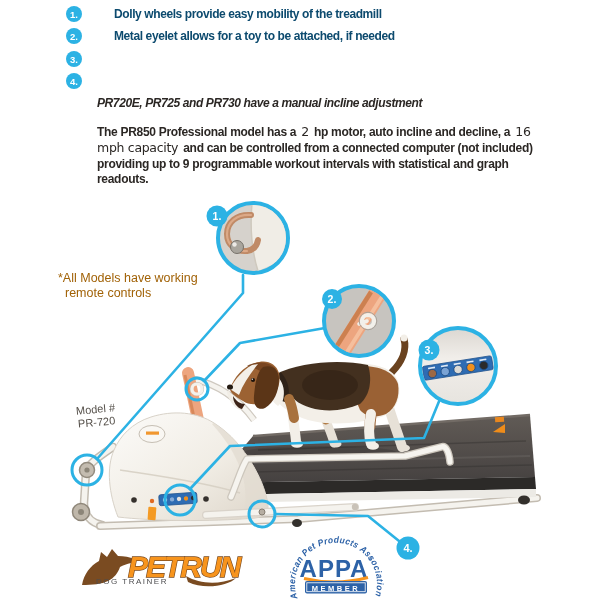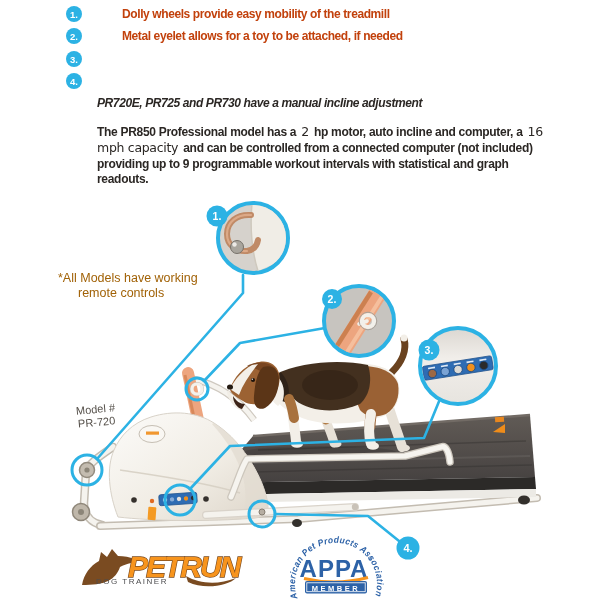"Dolly wheels provide easy mobility" .ftext { color: #c2410c -> #0c4a6e; margin-left: 24px -> 16px }
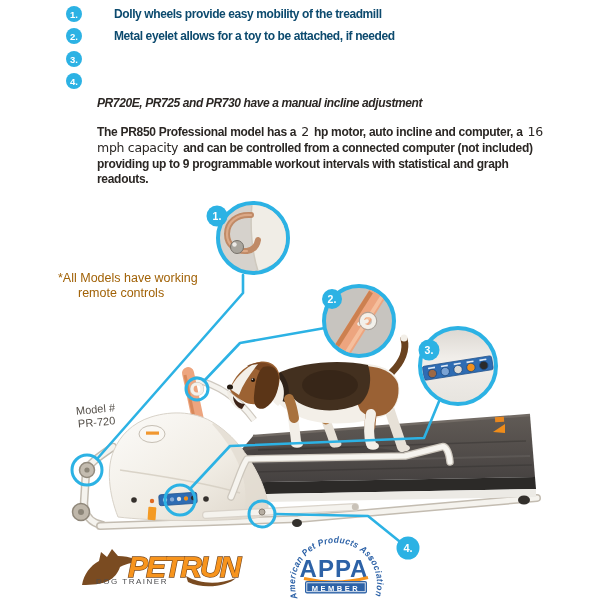"hp motor, auto incline and" span { text: computer -> decline }
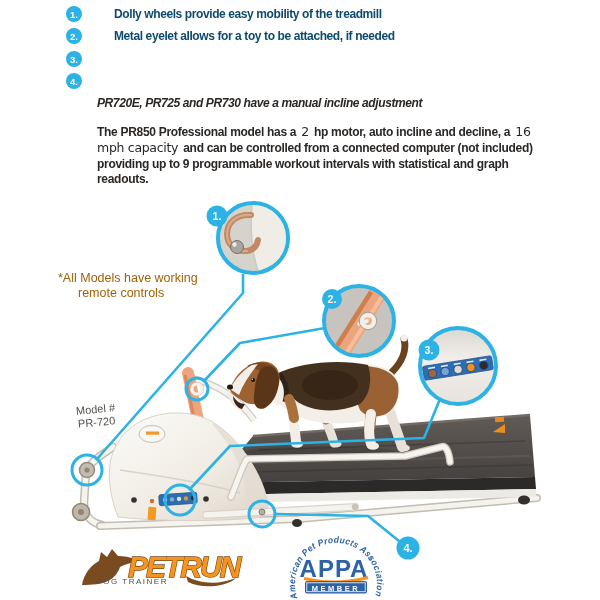"remote controls" .remote-note .l2 { margin-left: 20px -> 7px }
